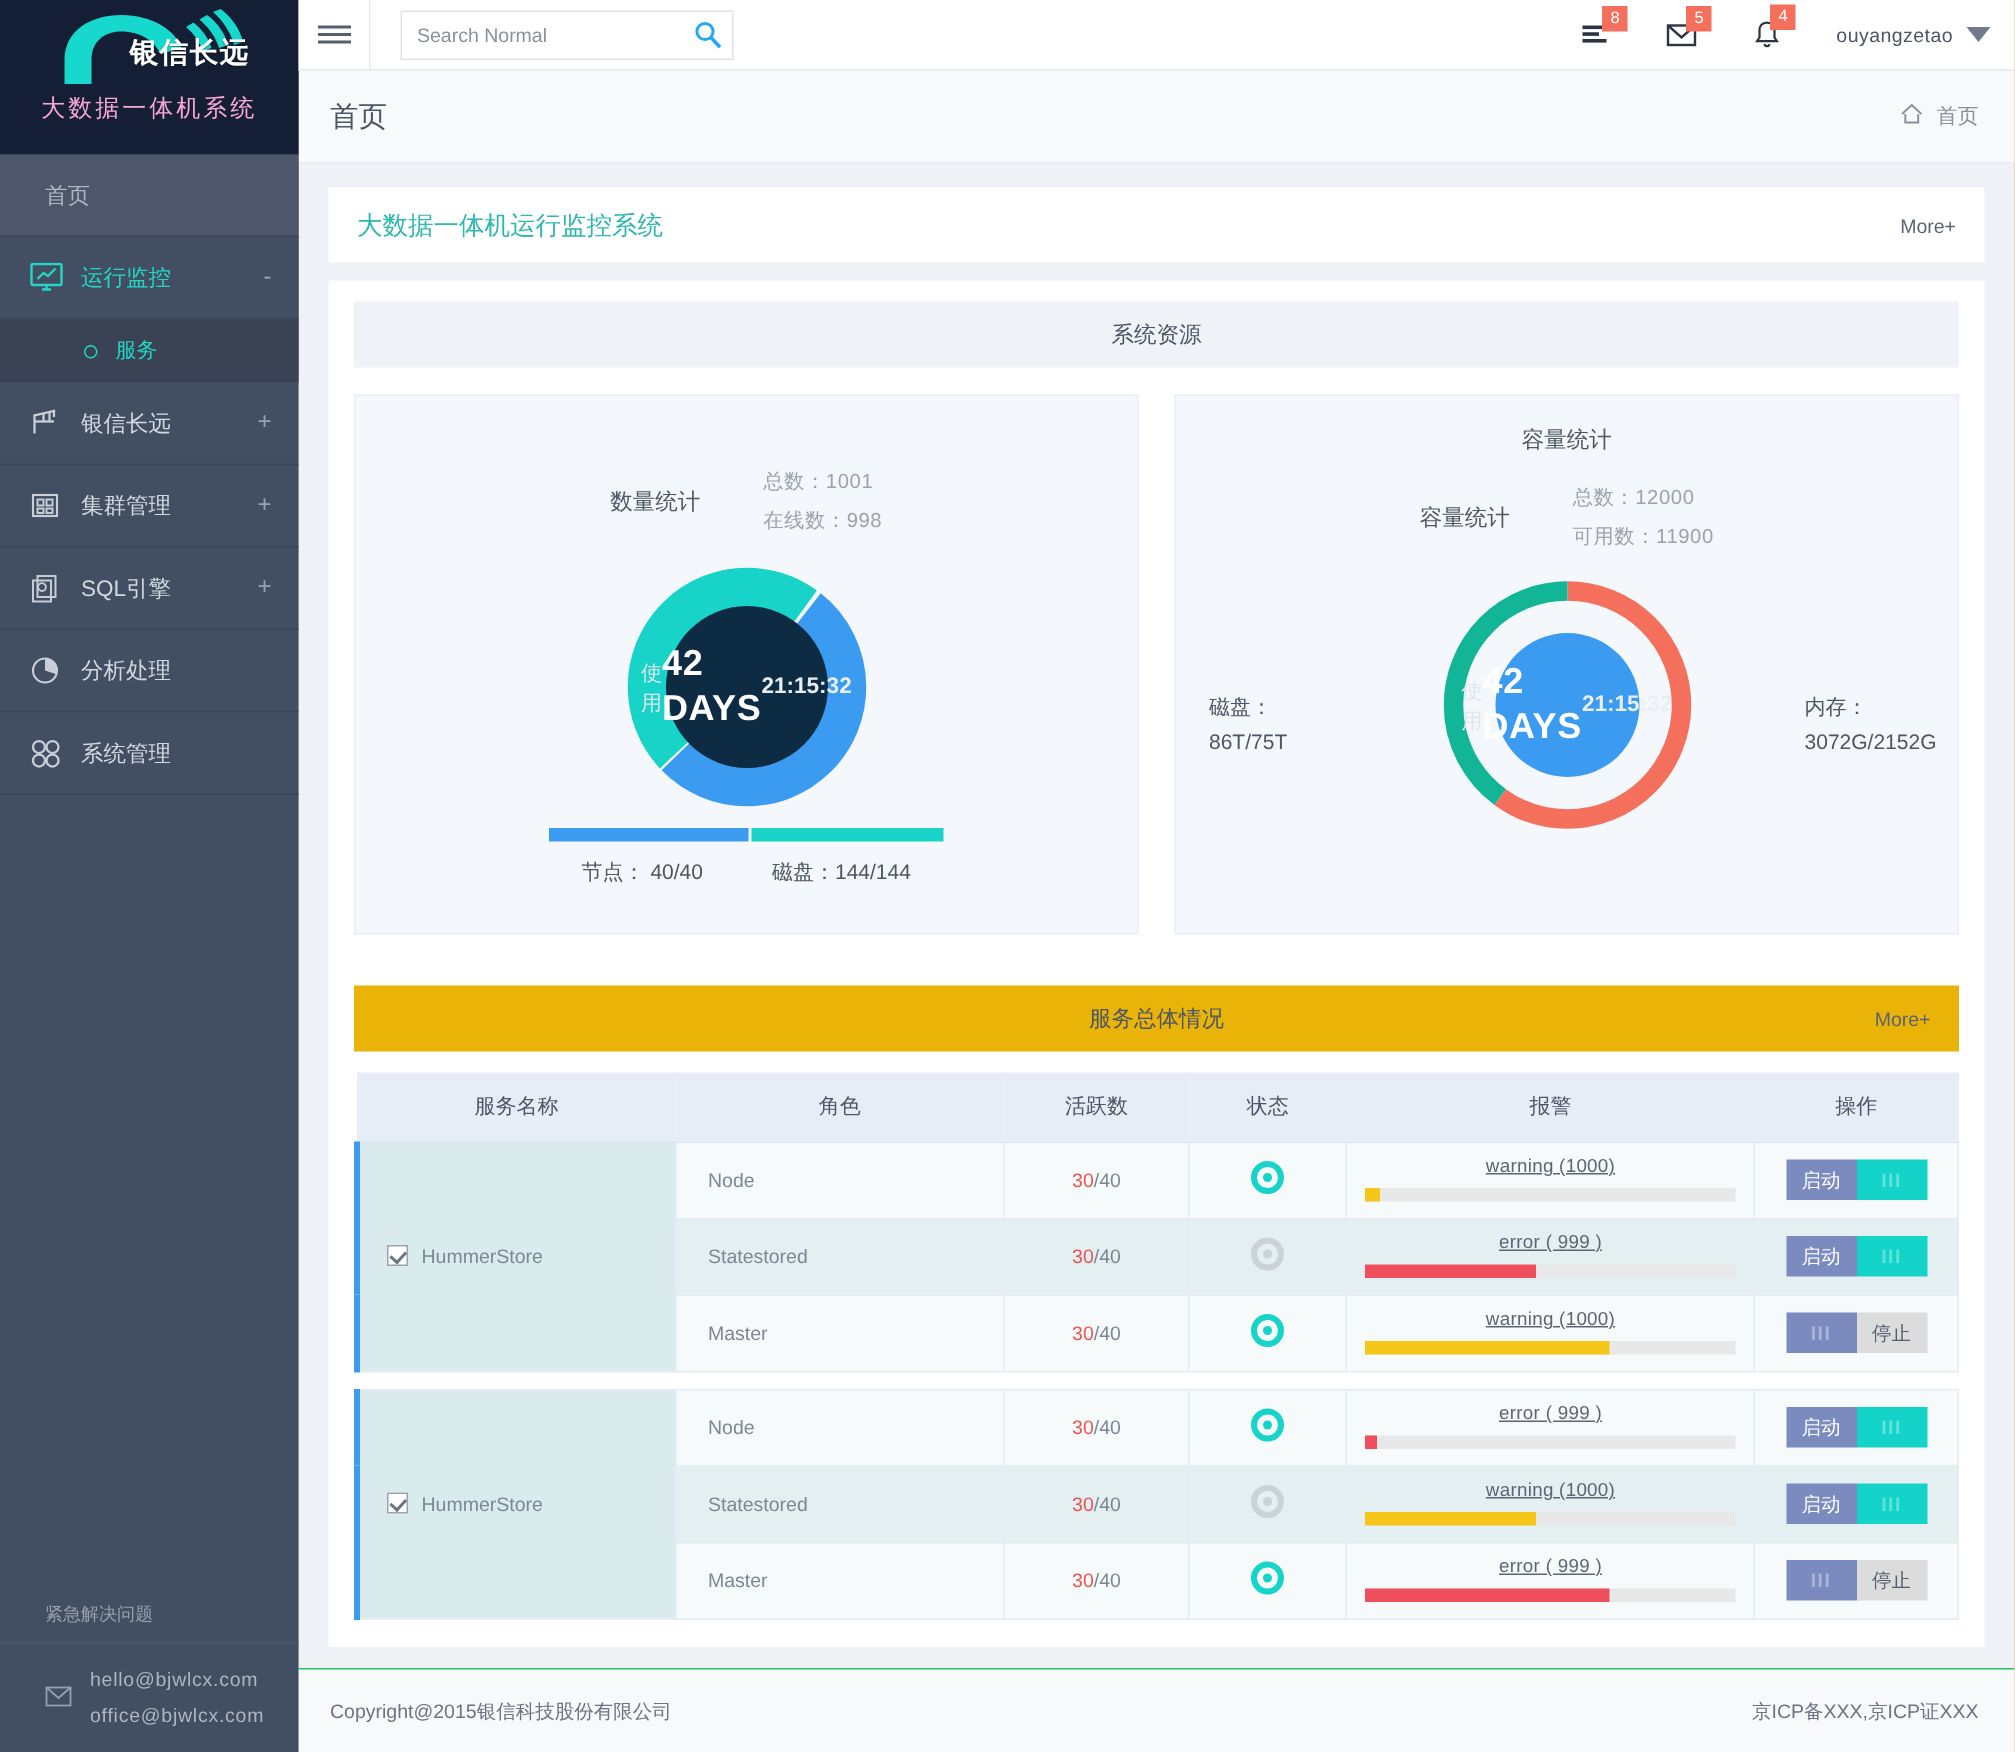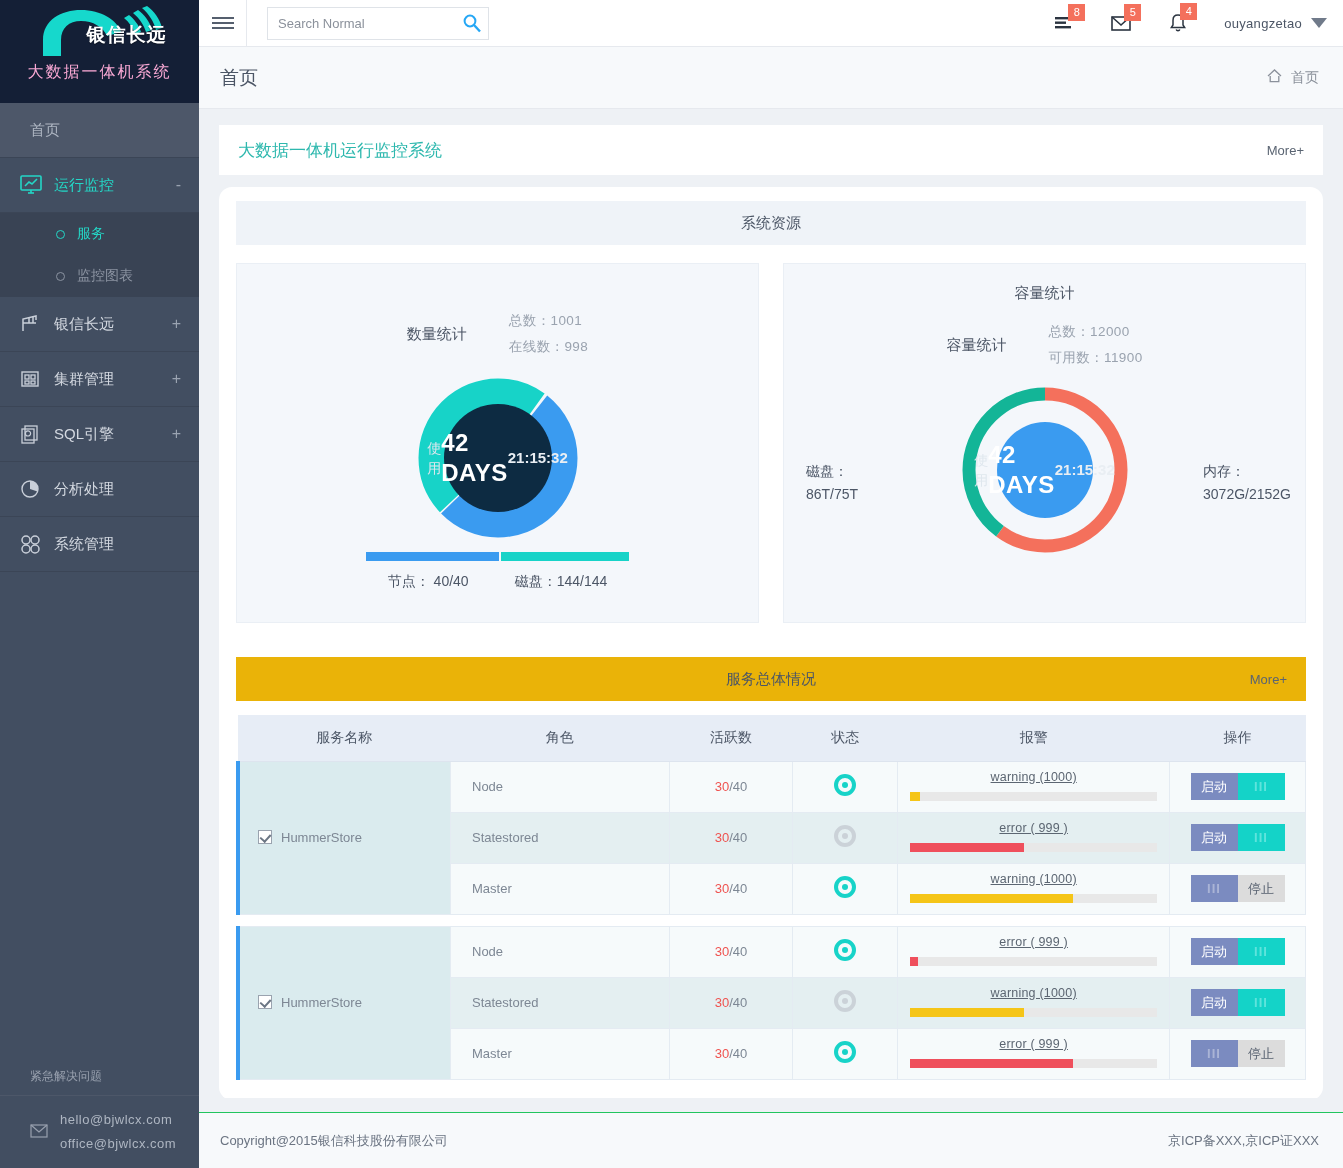"大数据一体机运行监控系统" .panel { border-radius: 13px -> none }
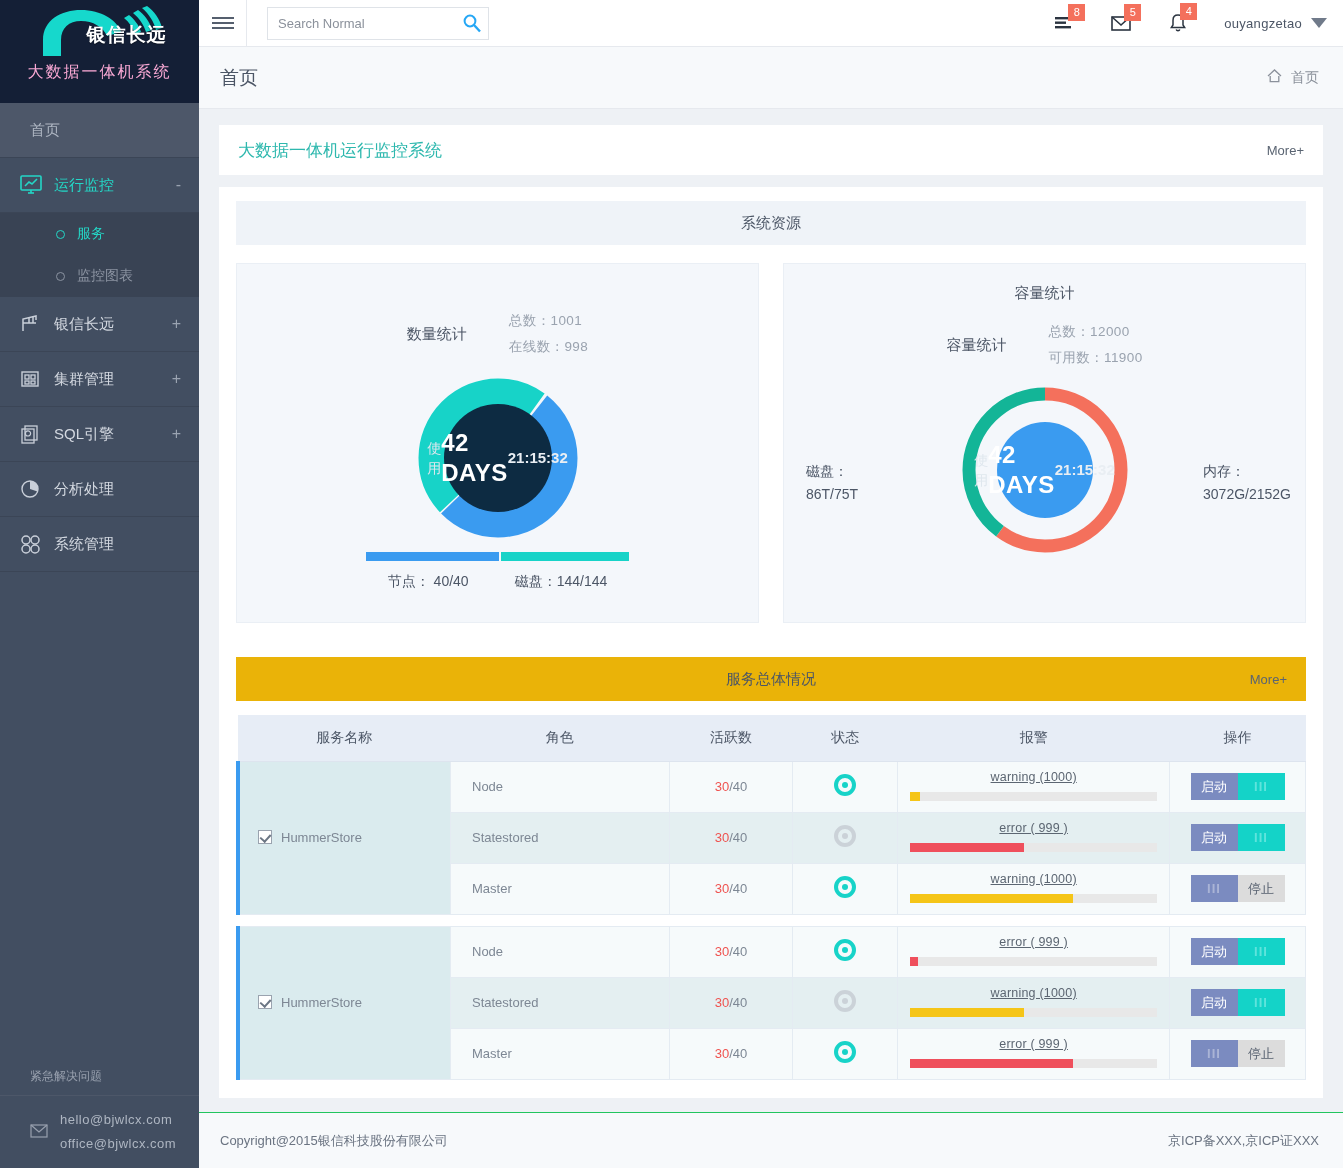"监控图表" div.sub-item { html: <div> <i></i> <span>监控图表</span> </div> -> none }
